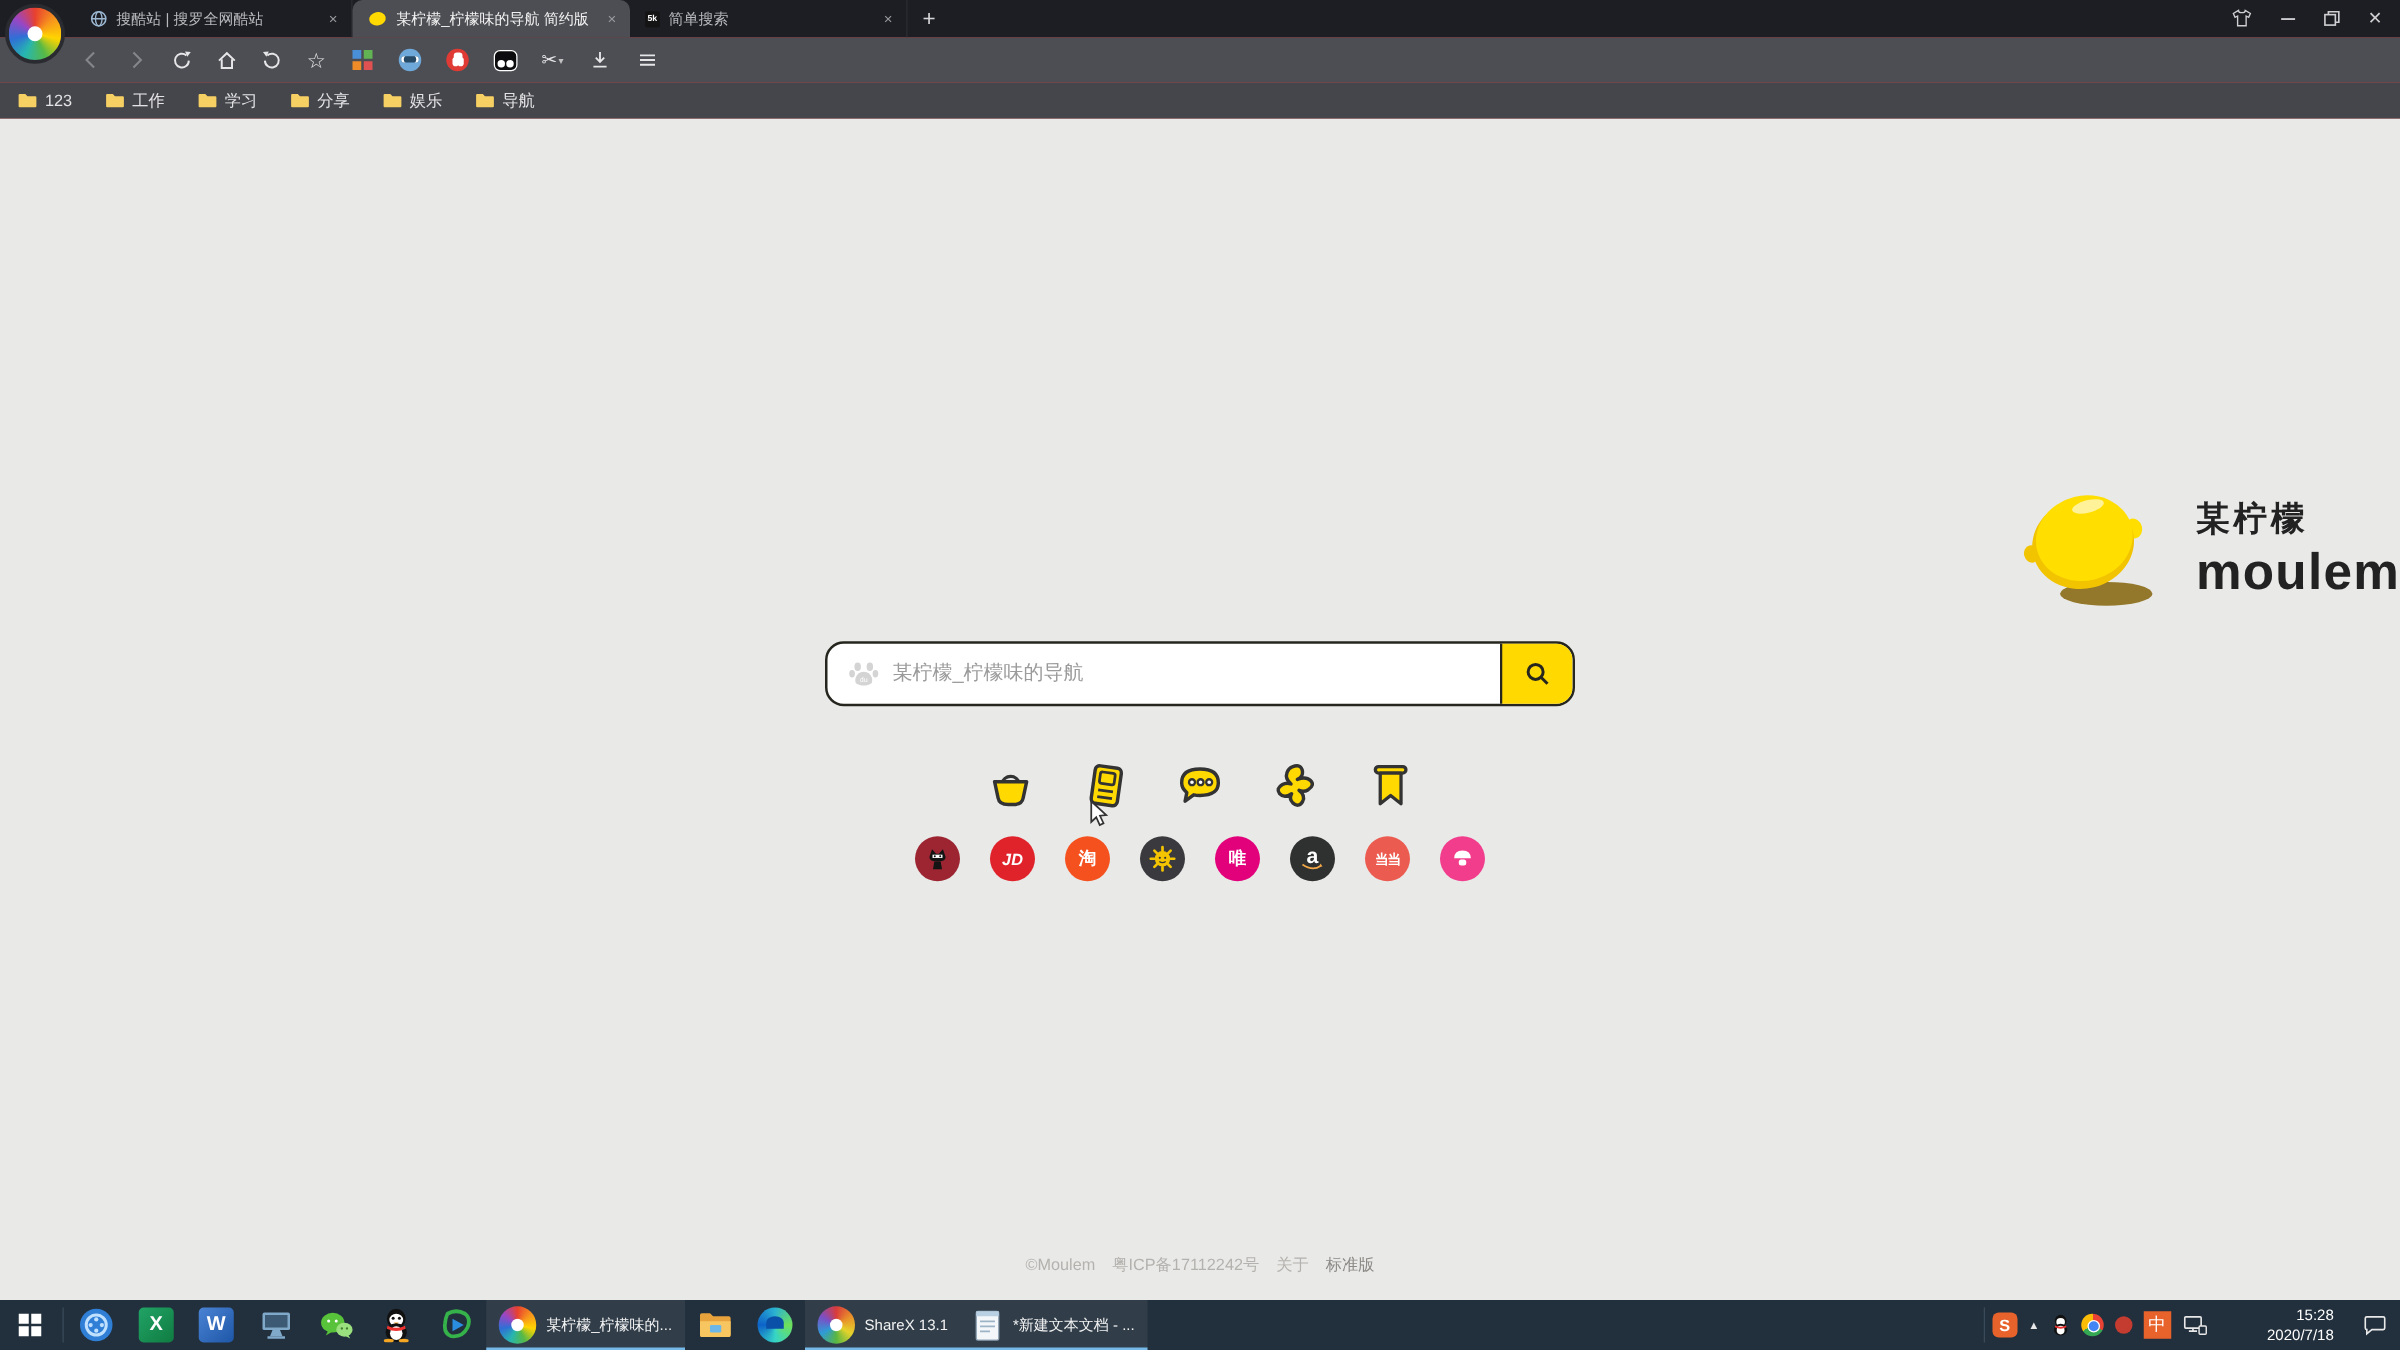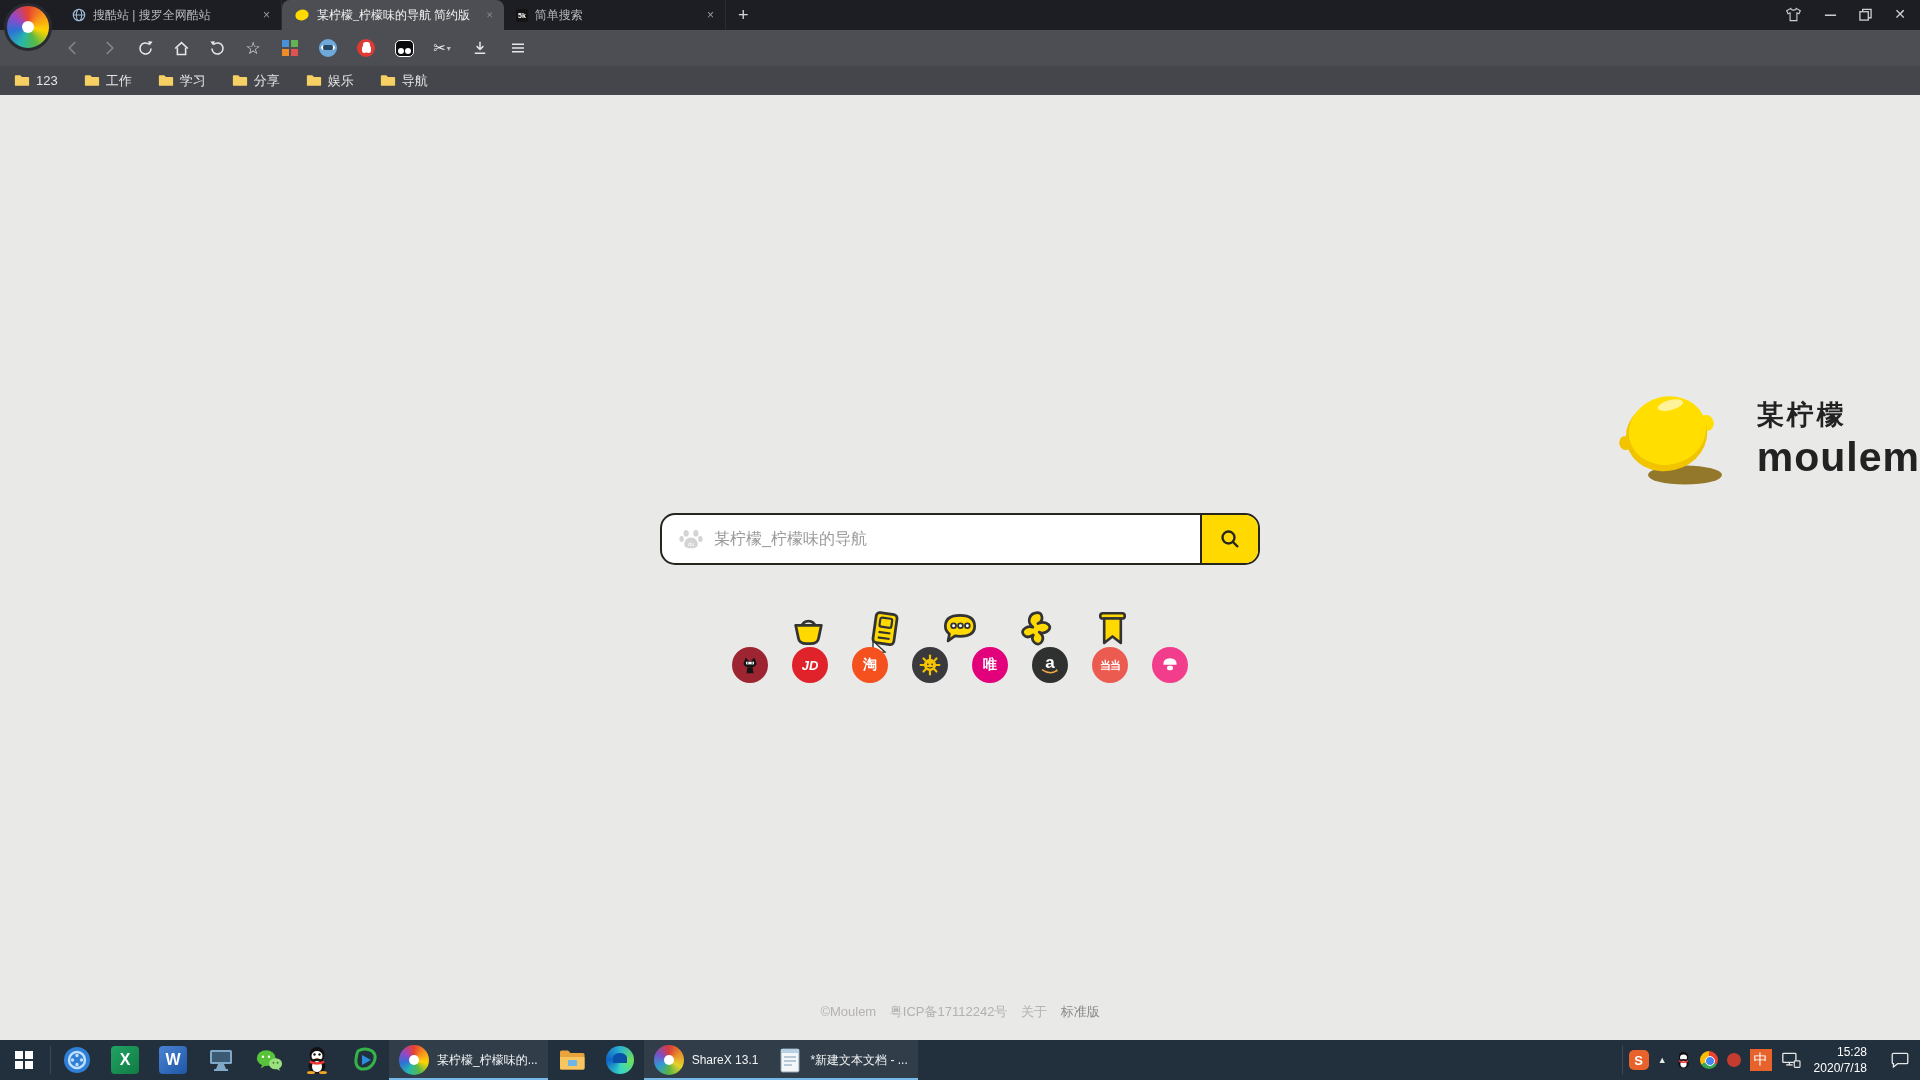"某柠檬_柠檬味的导航 简约版" .tab.active { font-family: Liberation Serif, serif -> none }
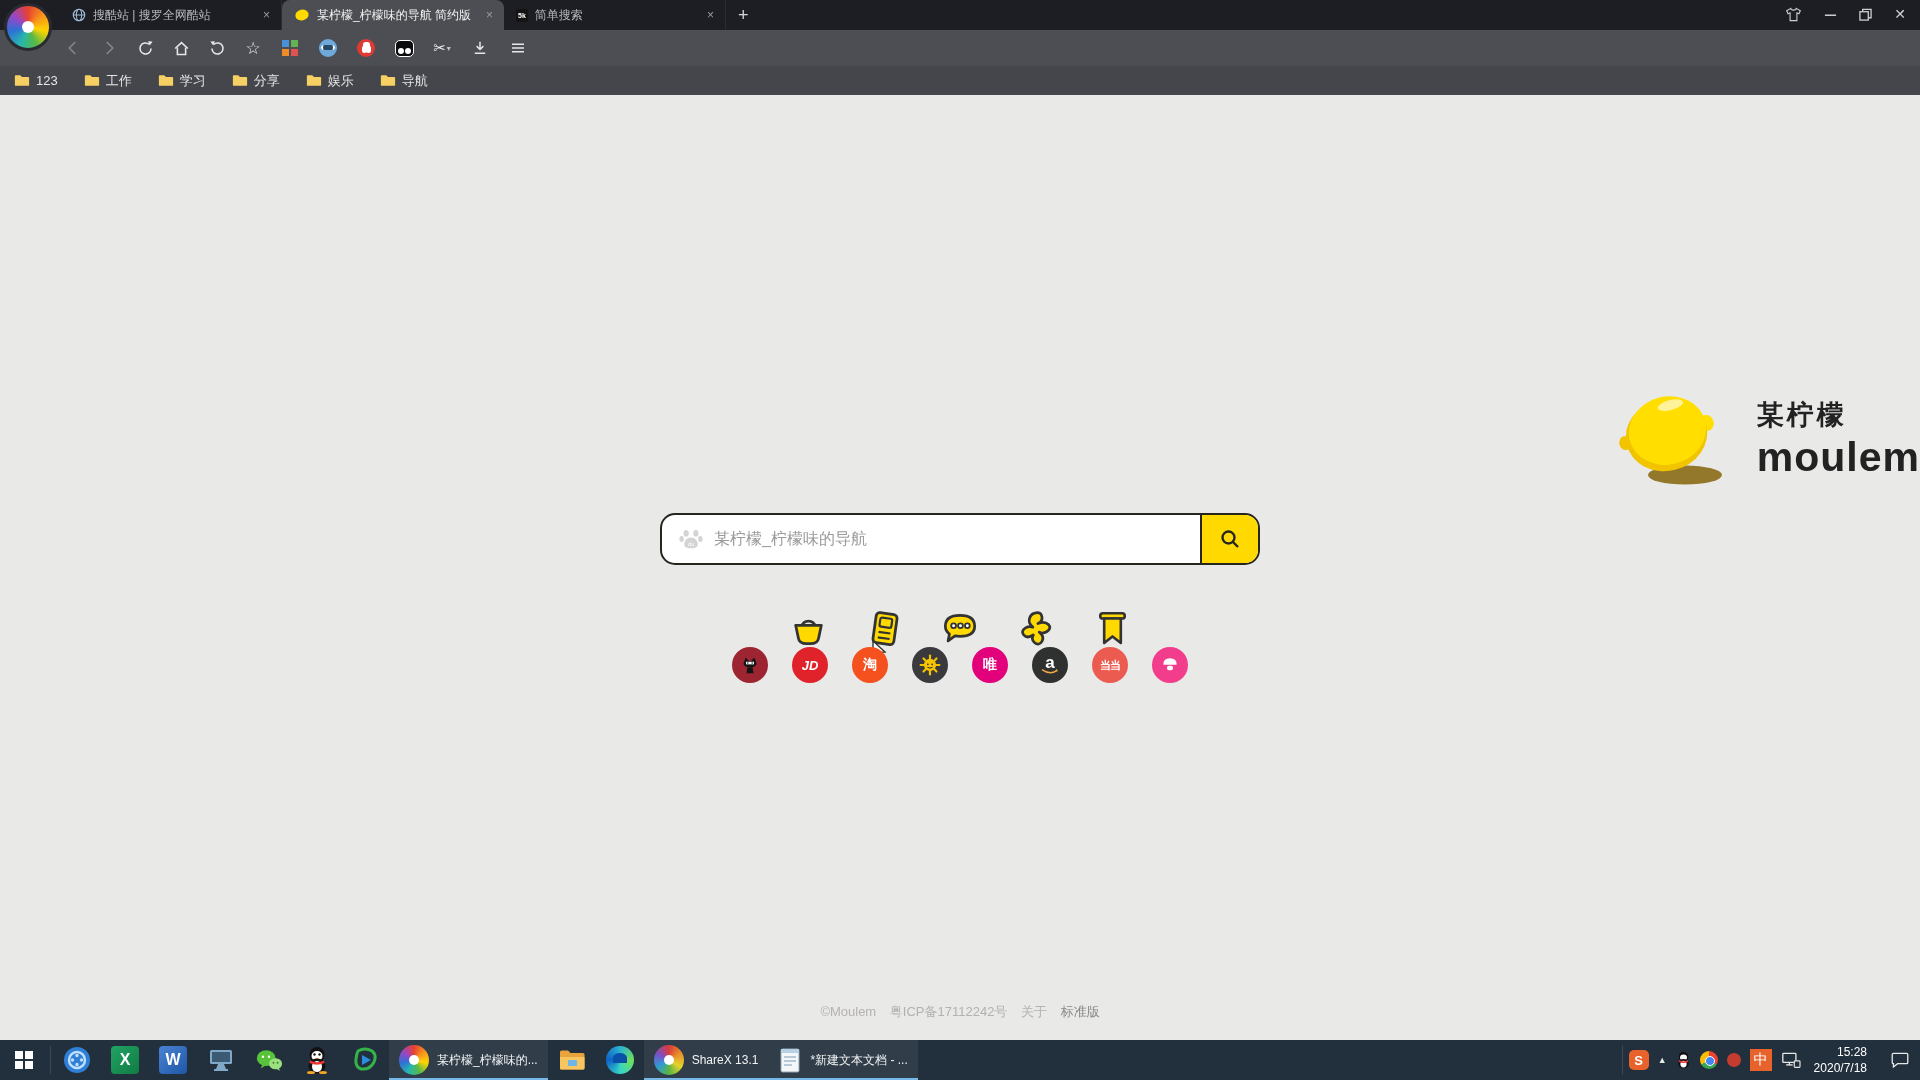"JD" .sites { top: 552px -> 574px }
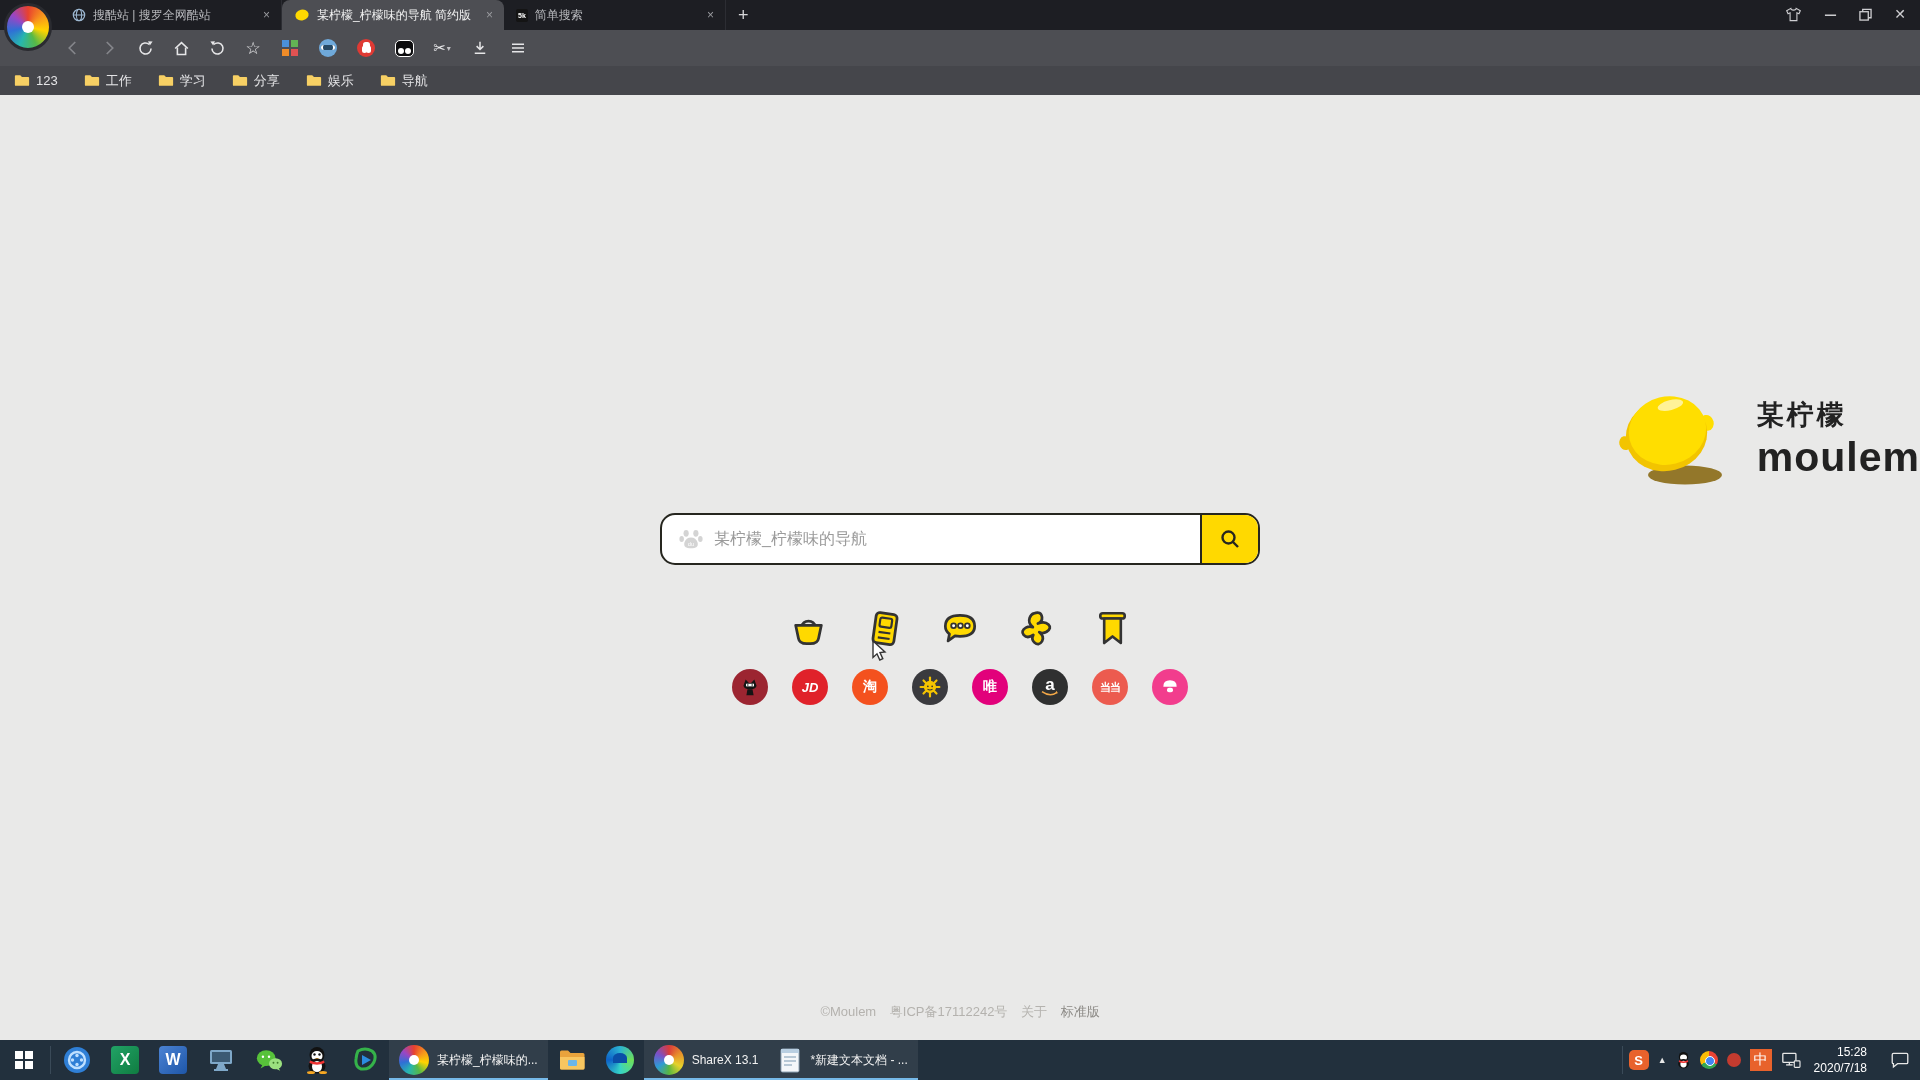"15:28" .clock { margin-left: none -> 35px }
